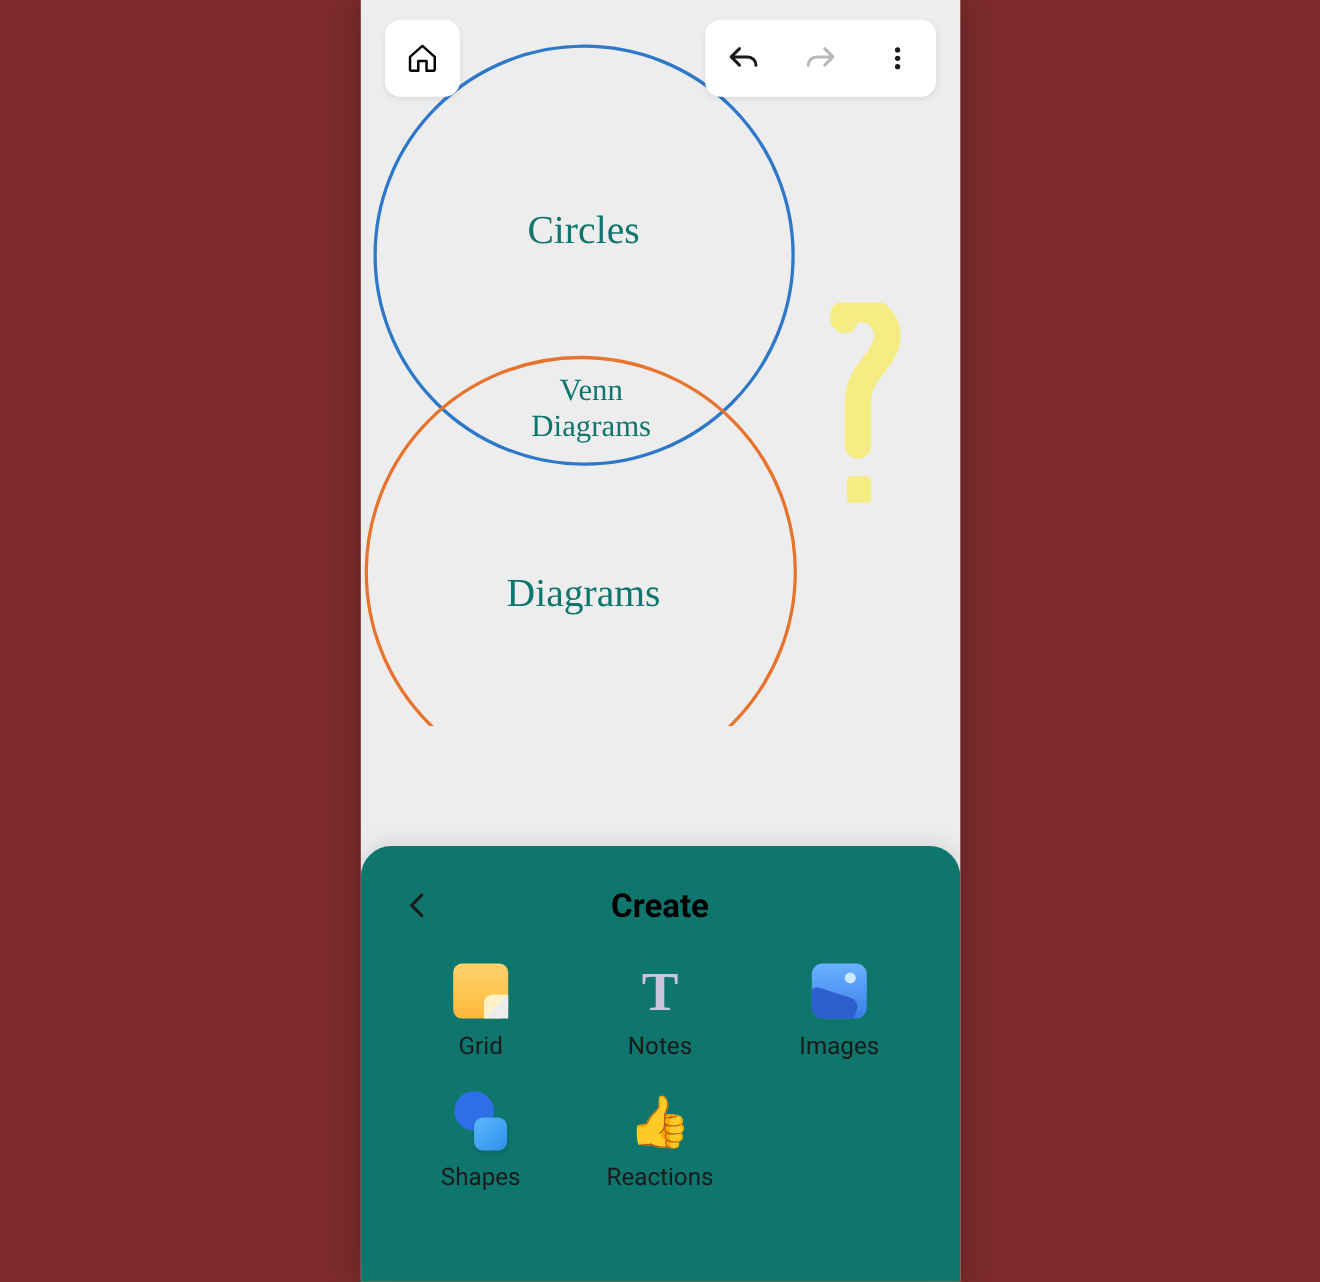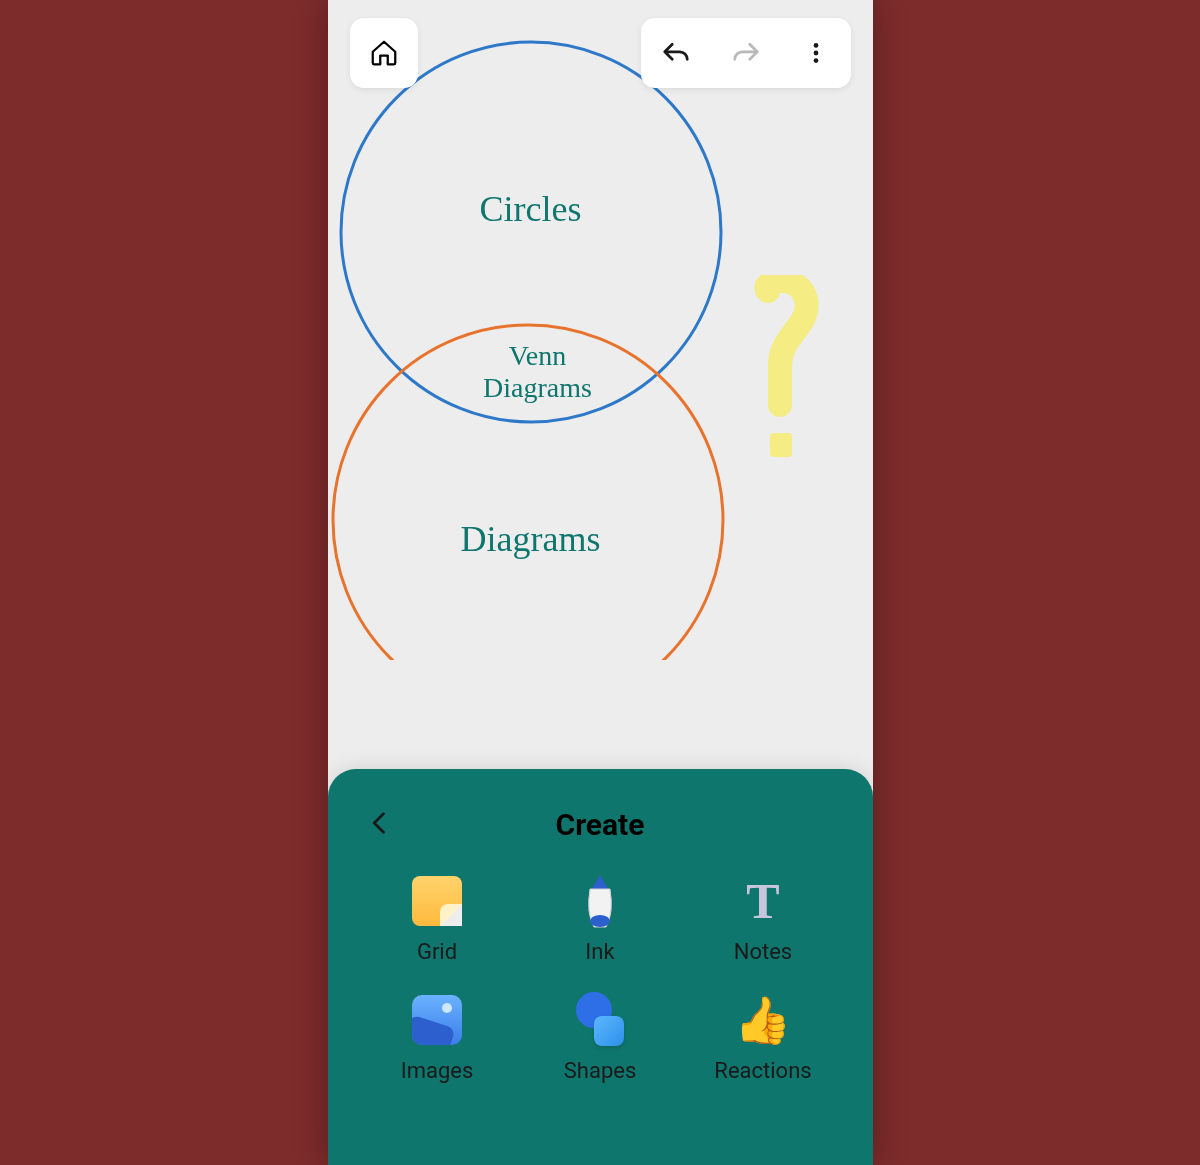"Ink" div.cell { html: <div> <div> <svg> <path></path> <path></path> <ellipse></ellipse> </svg> </div> <div>Ink</div> </div> -> none }
